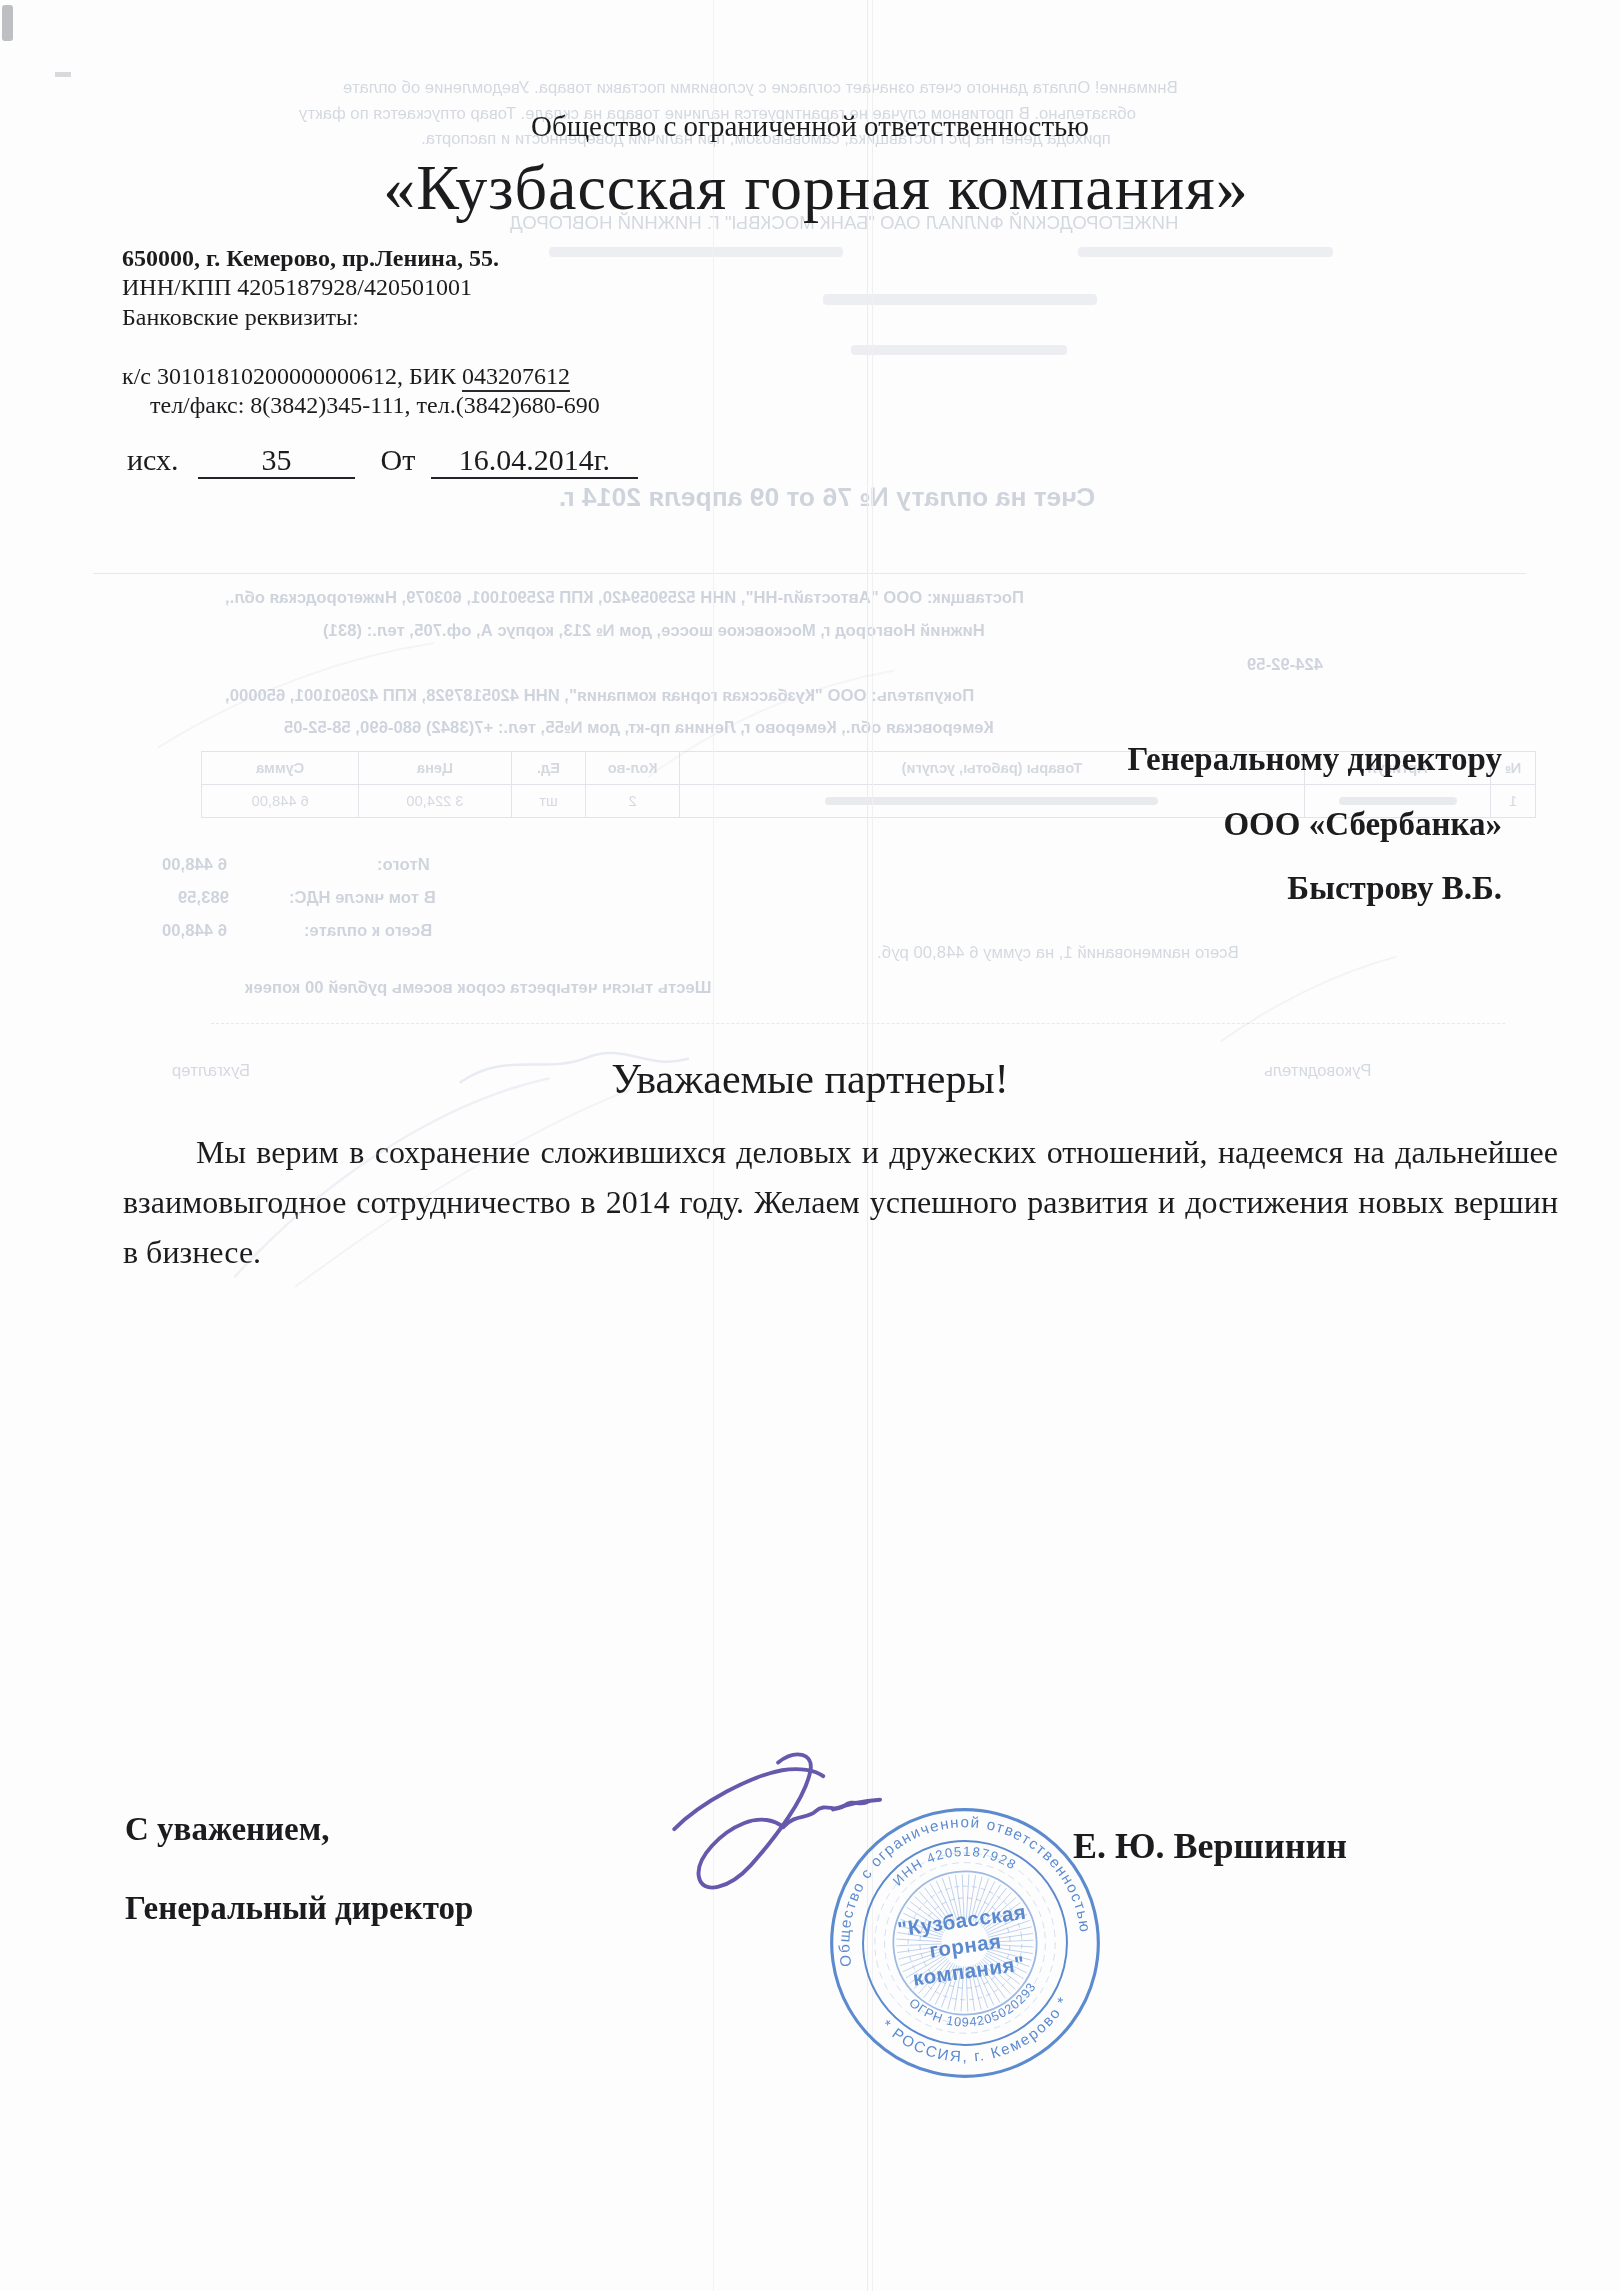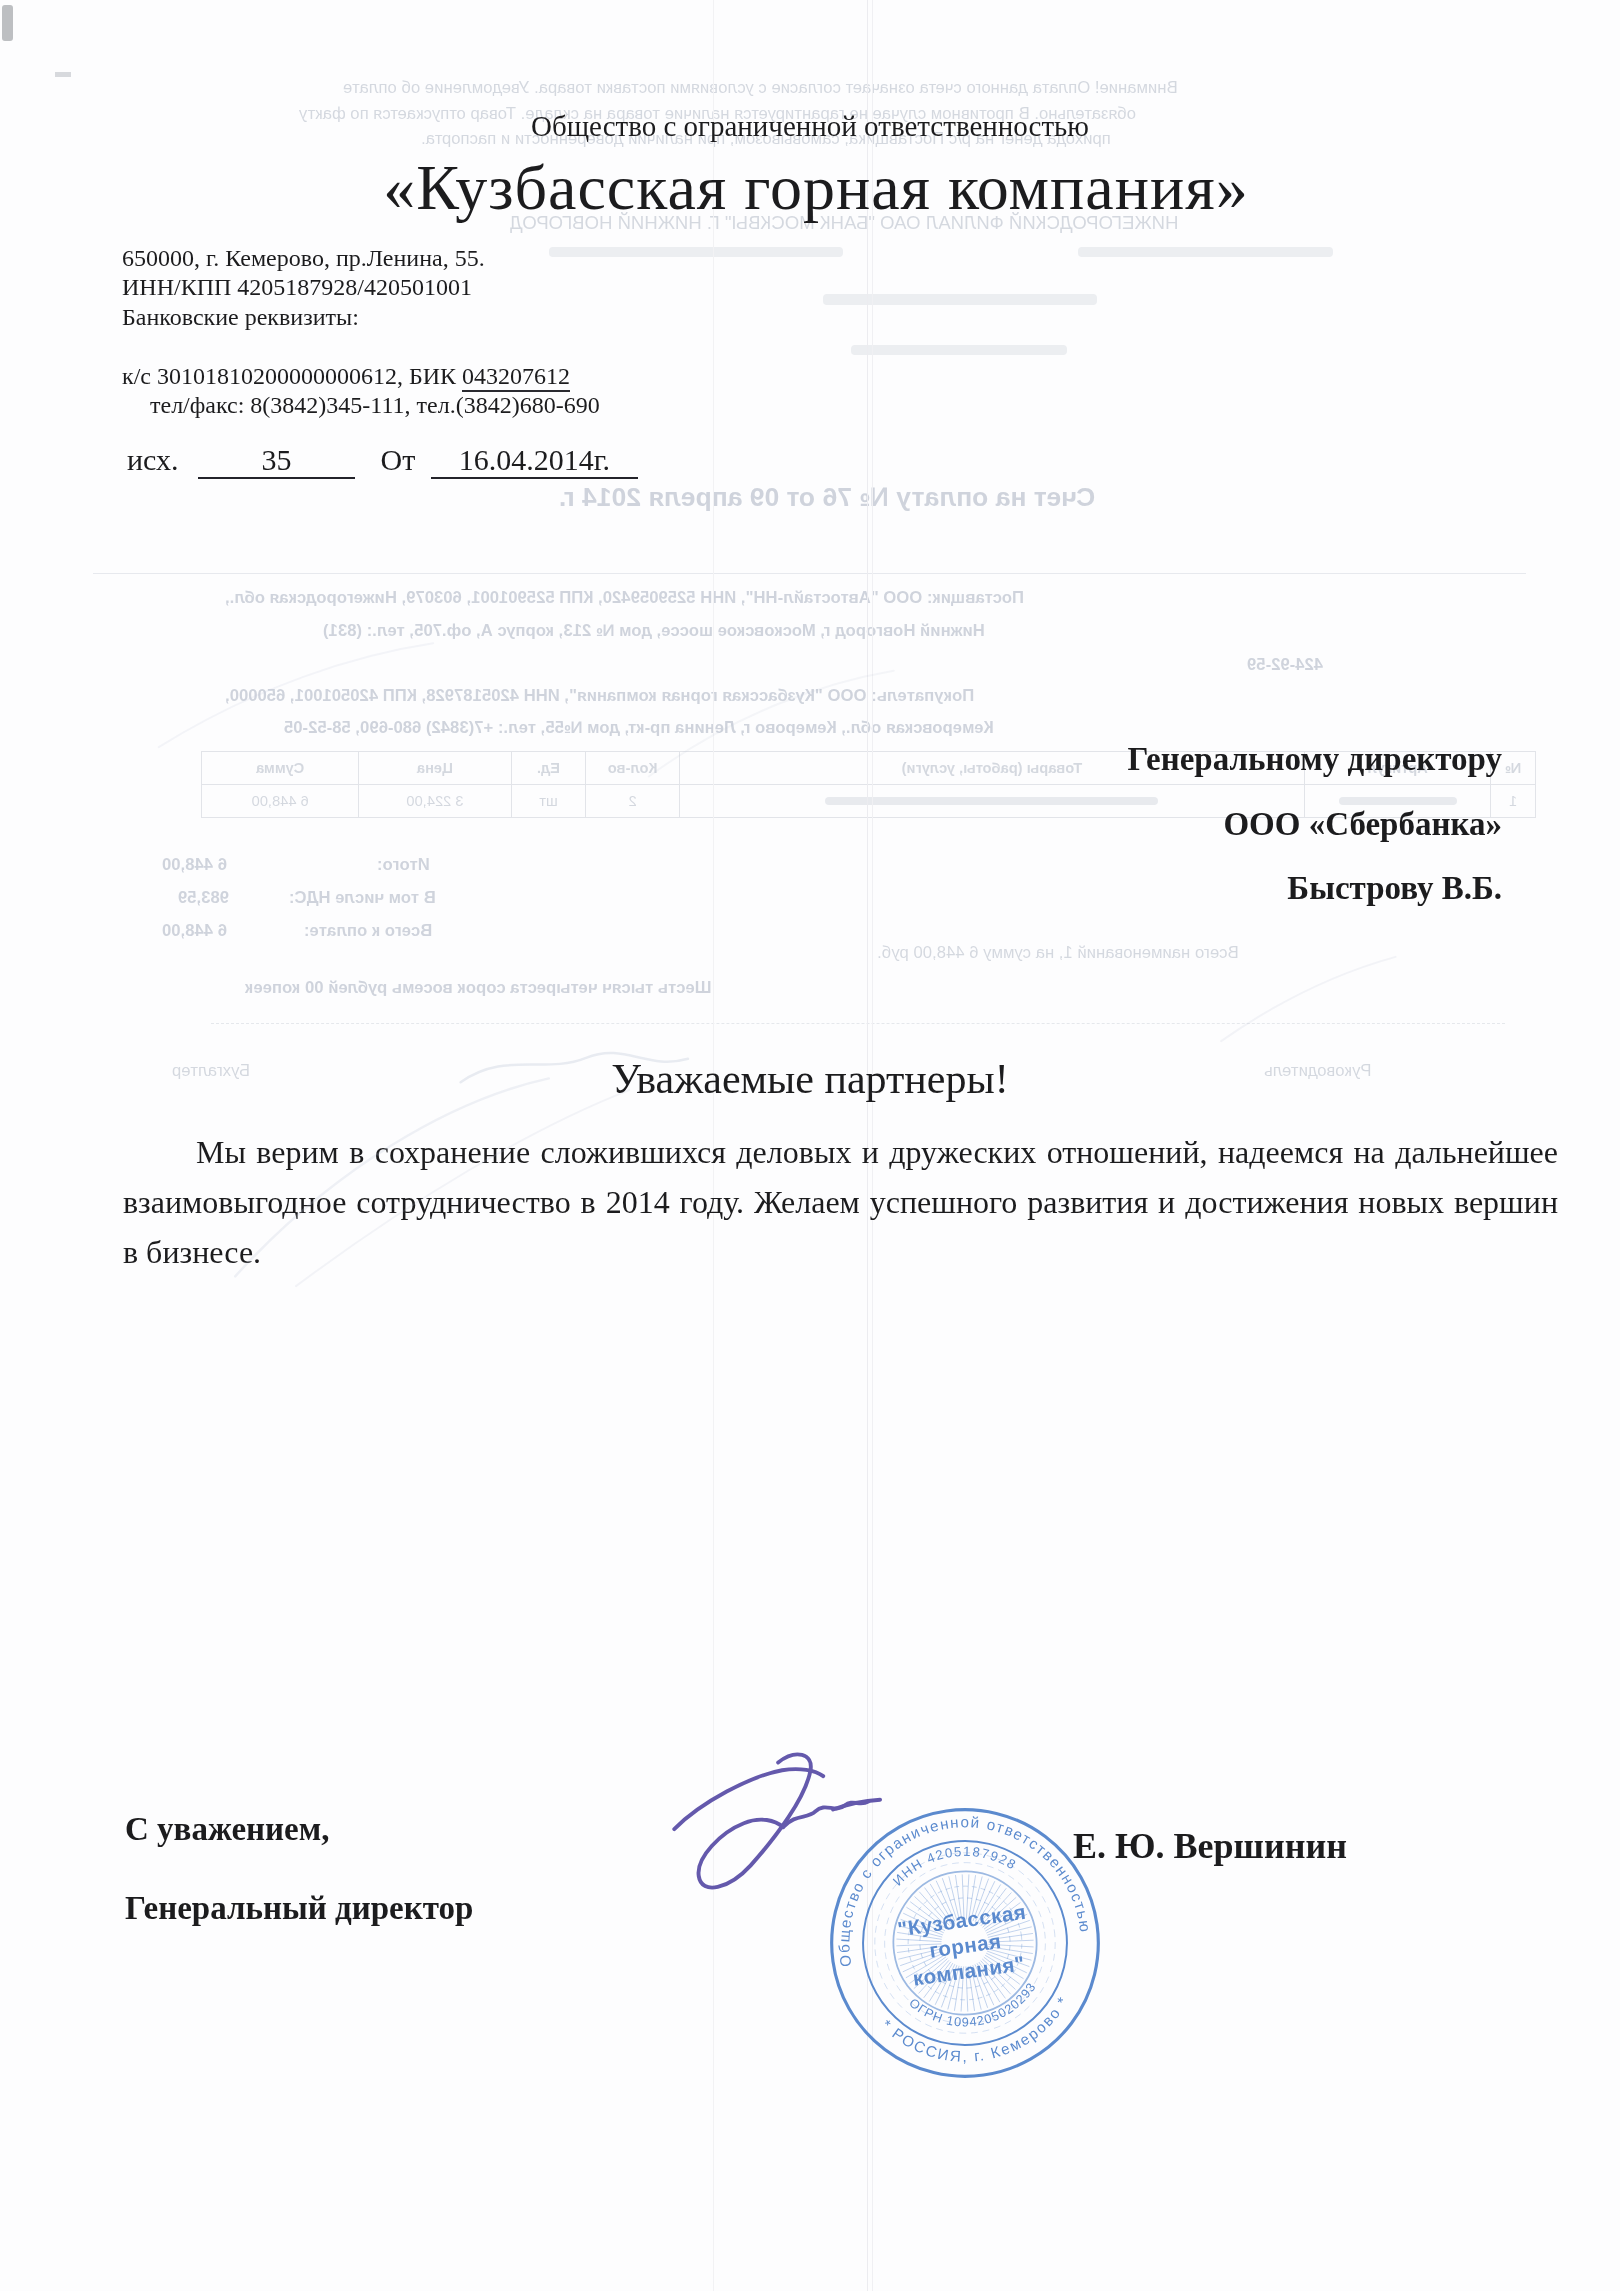"650000, г. Кемерово, пр.Ленина, 55." div.abs { font-weight: none -> bold }
